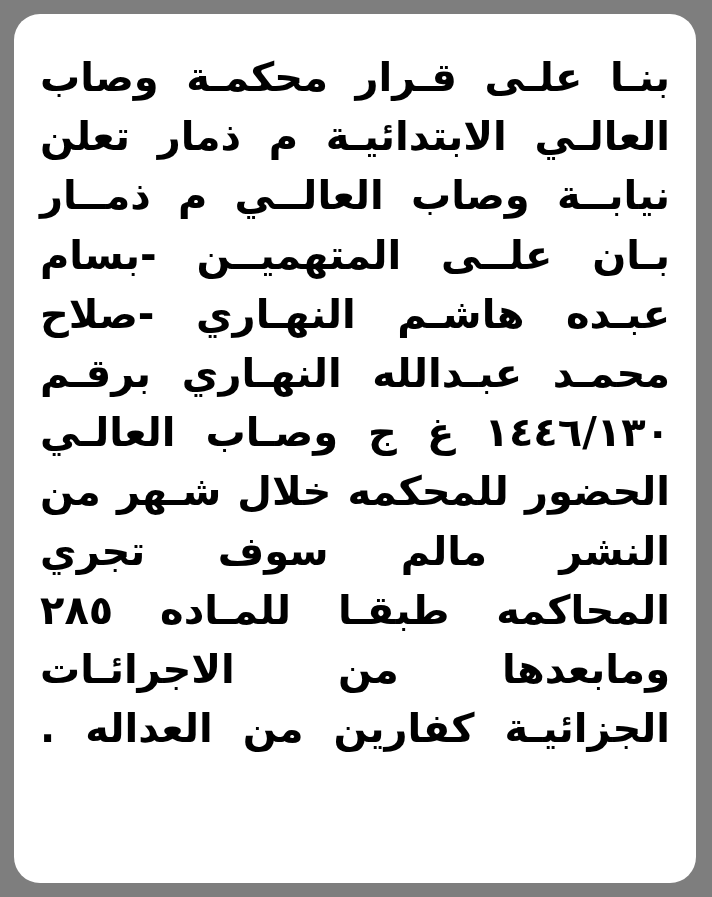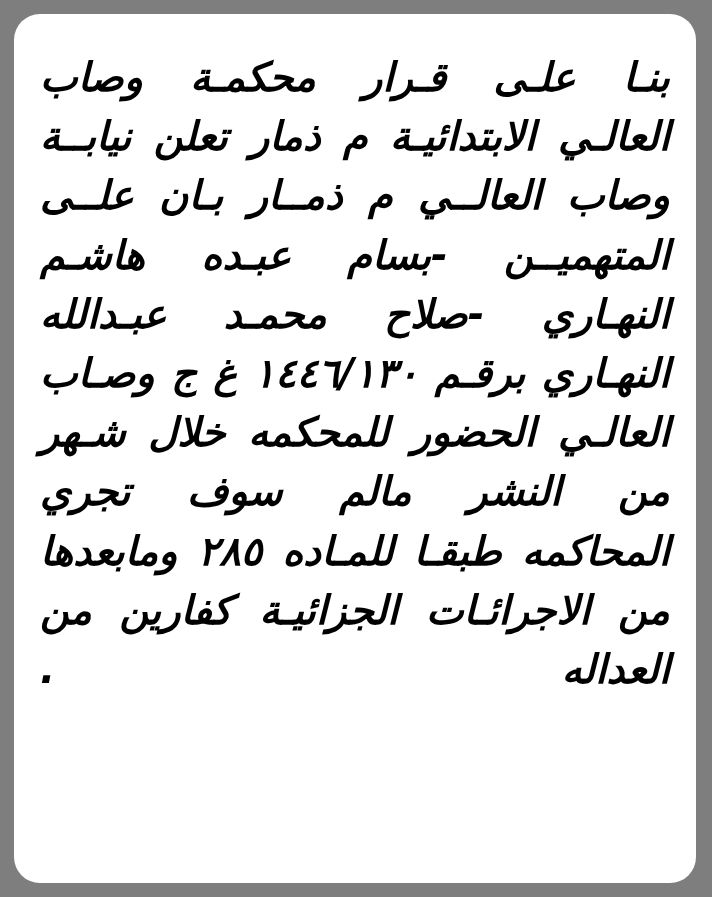"بنـا علـى قـرار محكمـة وصاب" .notice-card { font-style: italic -> none }
